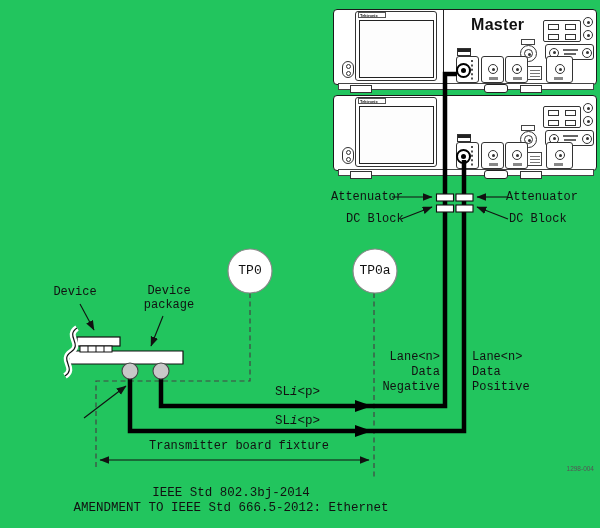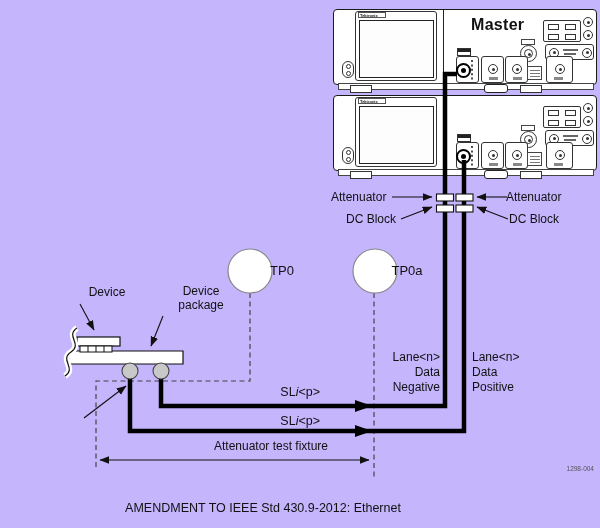"Master" #stage { background: #c4b5fd -> #22c55e }
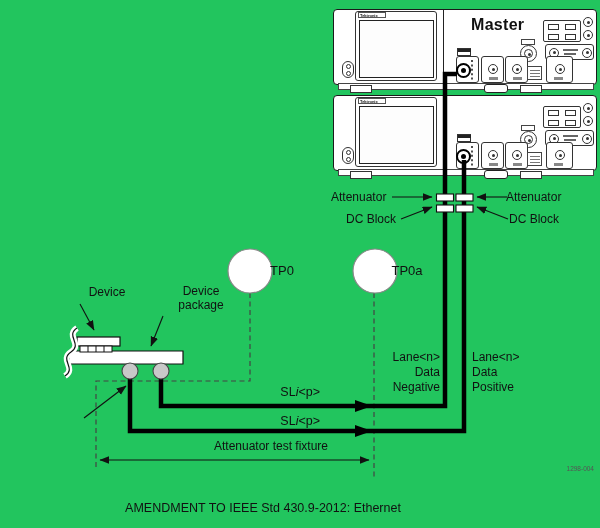"Attenuator" .lbl { font-family: none -> Liberation Mono, monospace }
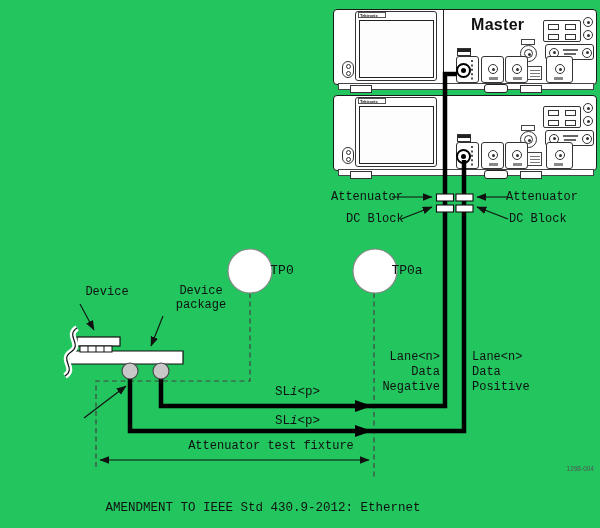"TP0" .ctr { padding-left: 32px -> none }
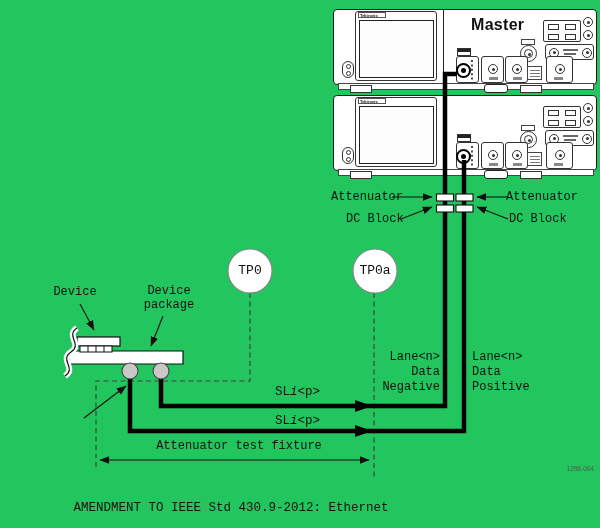"Attenuator test fixture" div.lbl { text: Attenuator test -> Transmitter board }
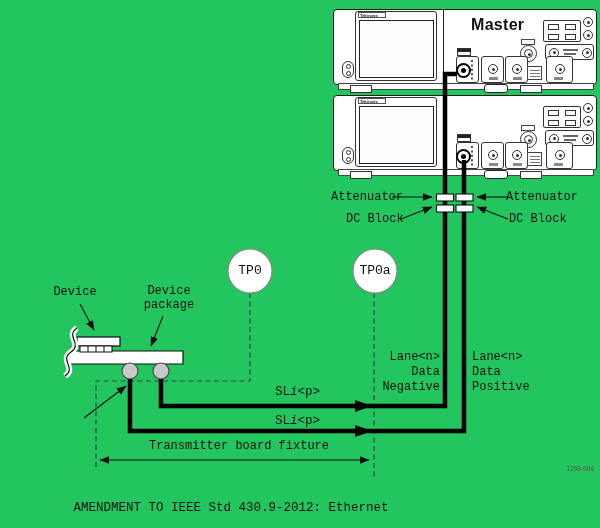"IEEE Std 802.3bj-2014" div.lbl { html: none -> <div>IEEE Std 802.3bj-2014</div> }
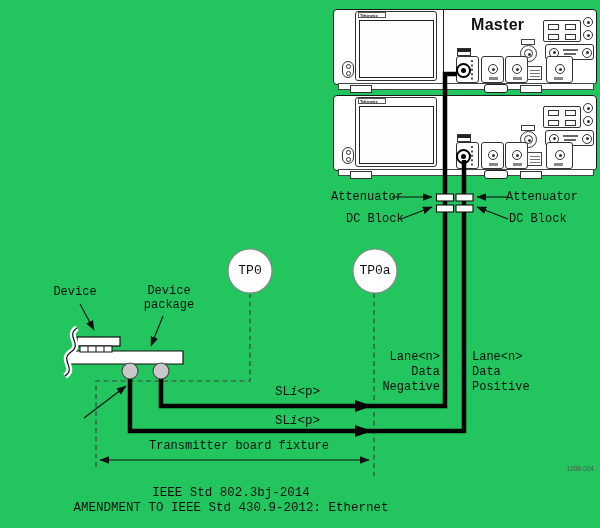"AMENDMENT TO IEEE Std 430.9-2012:" div.lbl { text: 430.9-2012 -> 666.5-2012 }
